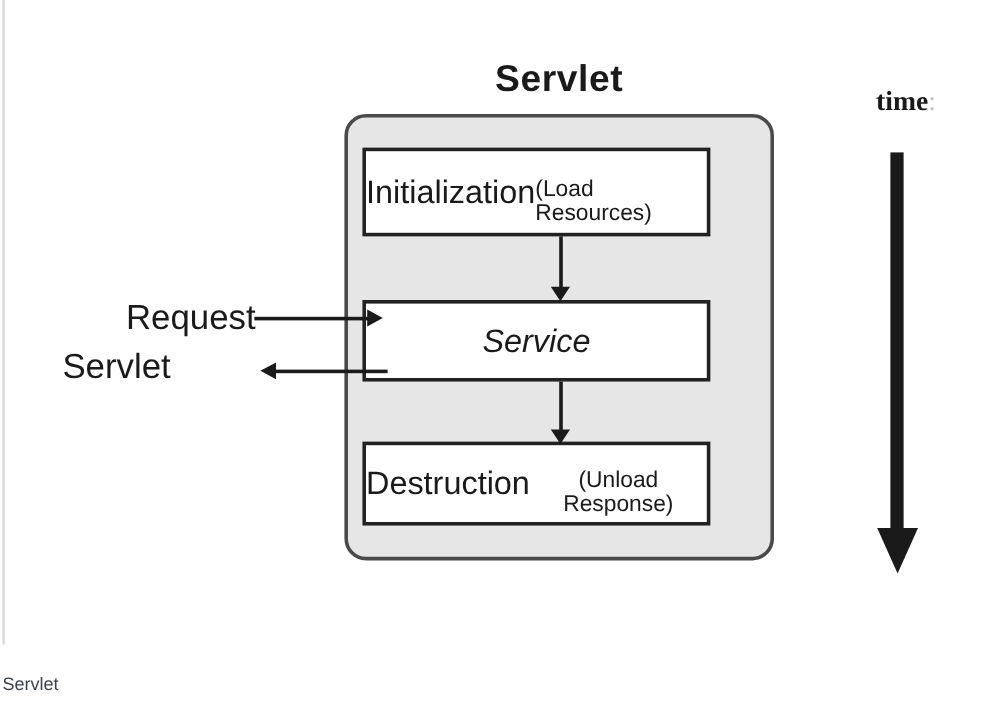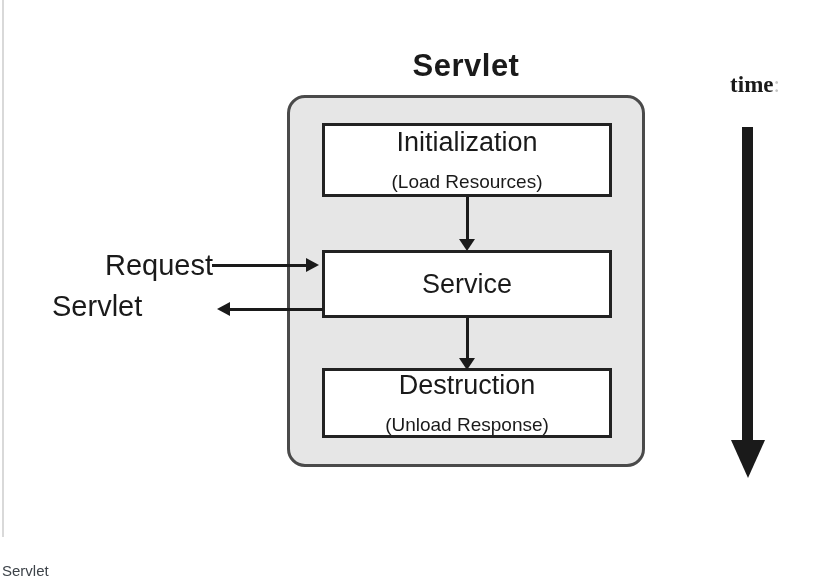"Initialization" .stage-box { flex-direction: column -> row; left: 322px -> 302px }
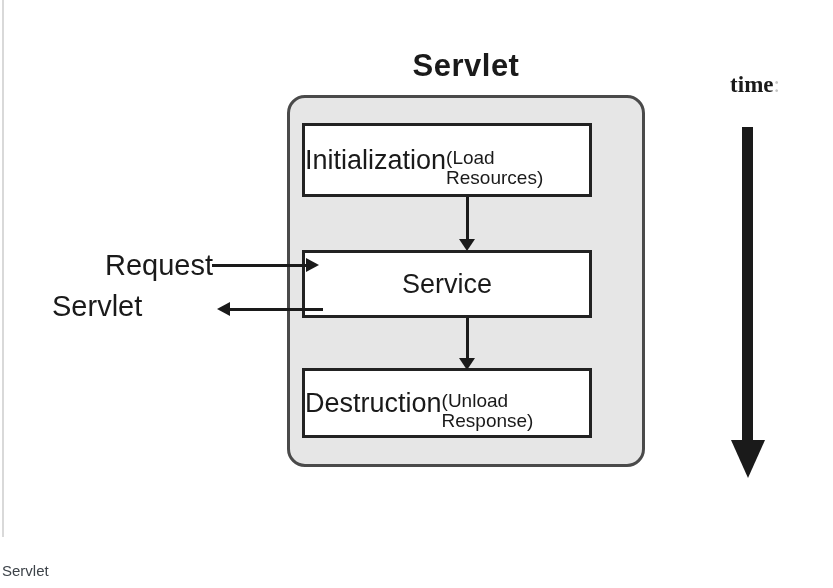"Service" .stage-service { font-style: none -> italic }
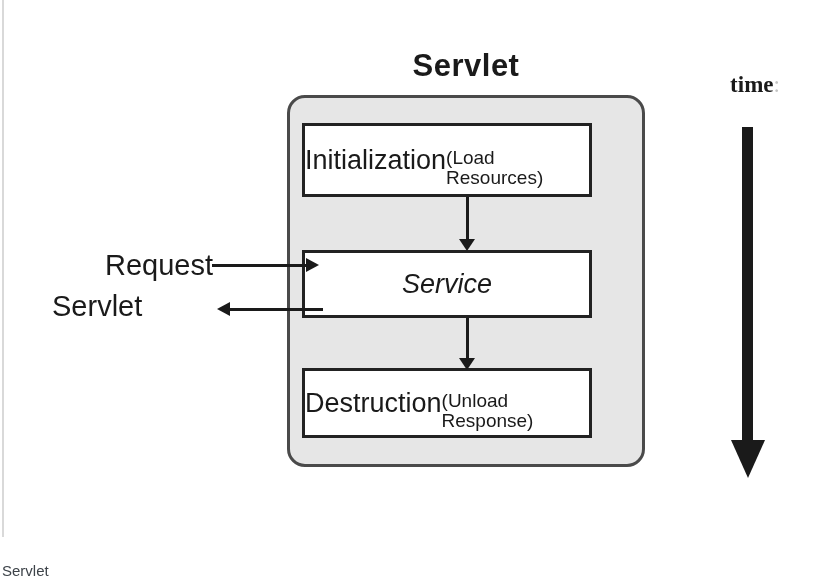"Destruction" .stage-destruction { text-align: none -> center }
